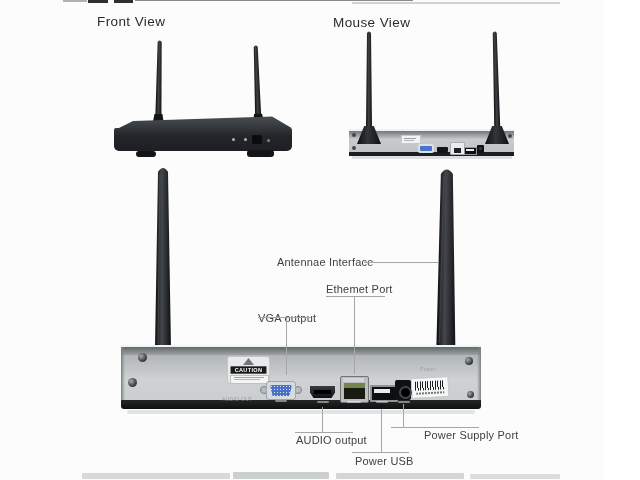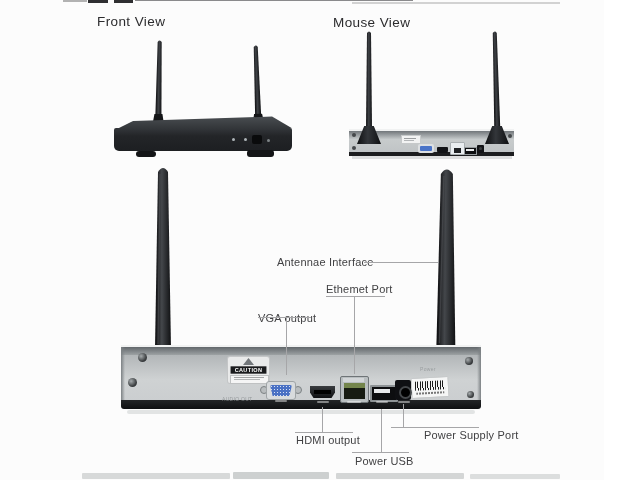"HDMI output" div.abs { text: HDMI -> AUDIO }
